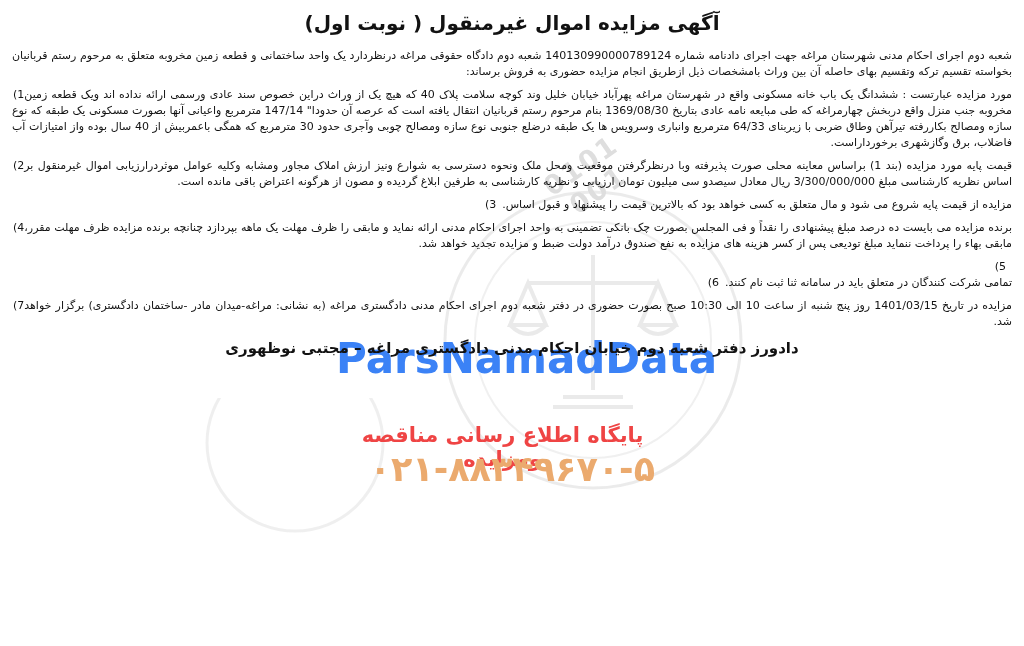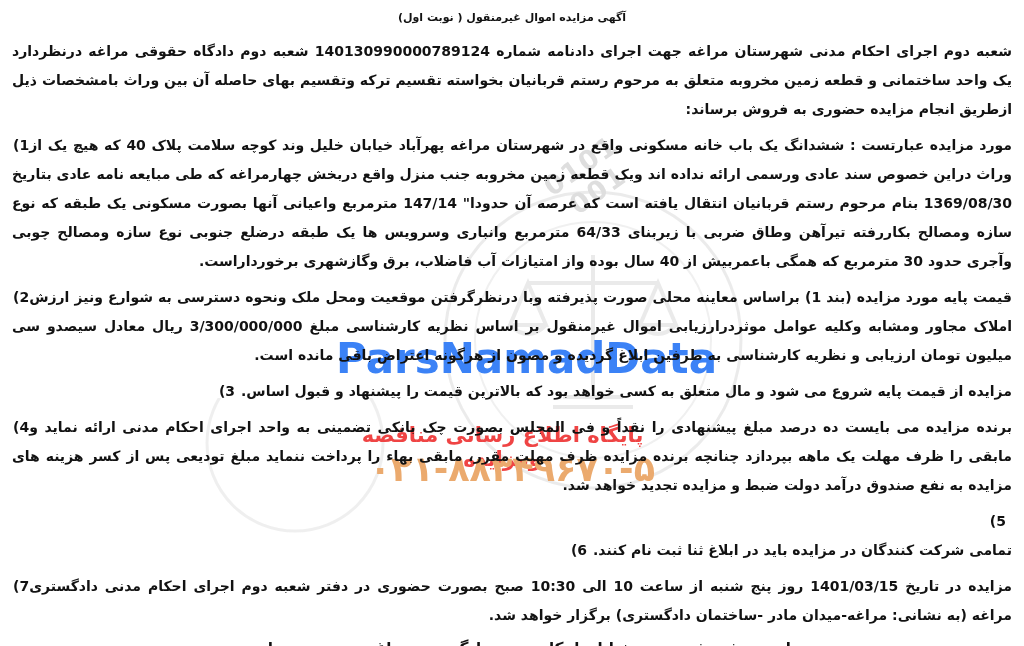"آگهی مزایده اموال غیرمنقول (" .title { font-size: 11px -> 20px }
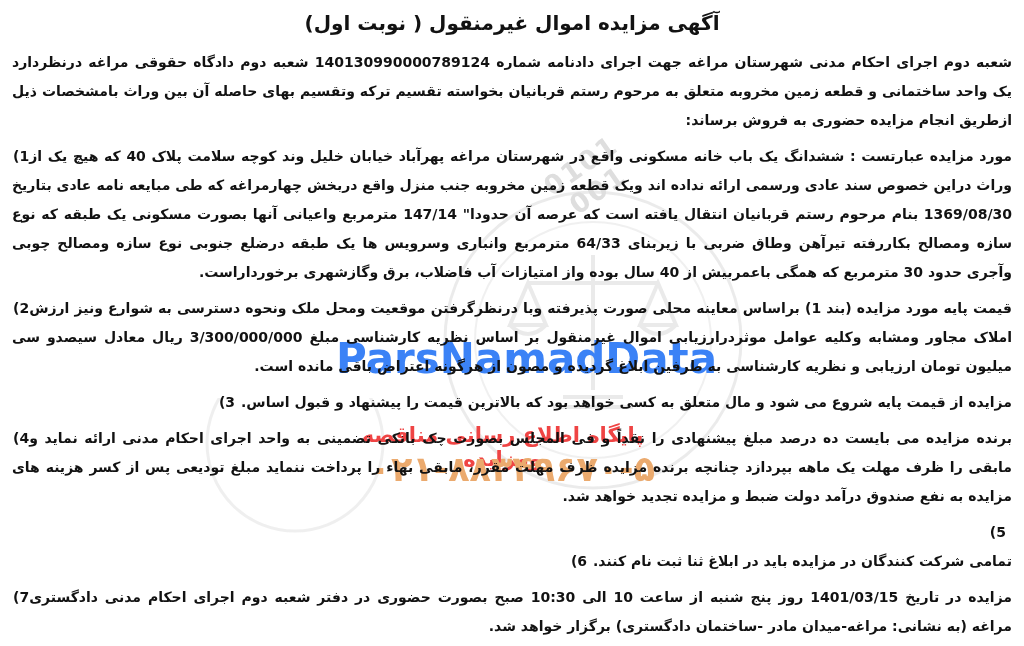"شعبه دوم اجرای احکام مدنی" .para { font-size: 14px -> 11px; font-weight: bold -> none; line-height: 29px -> 16px }
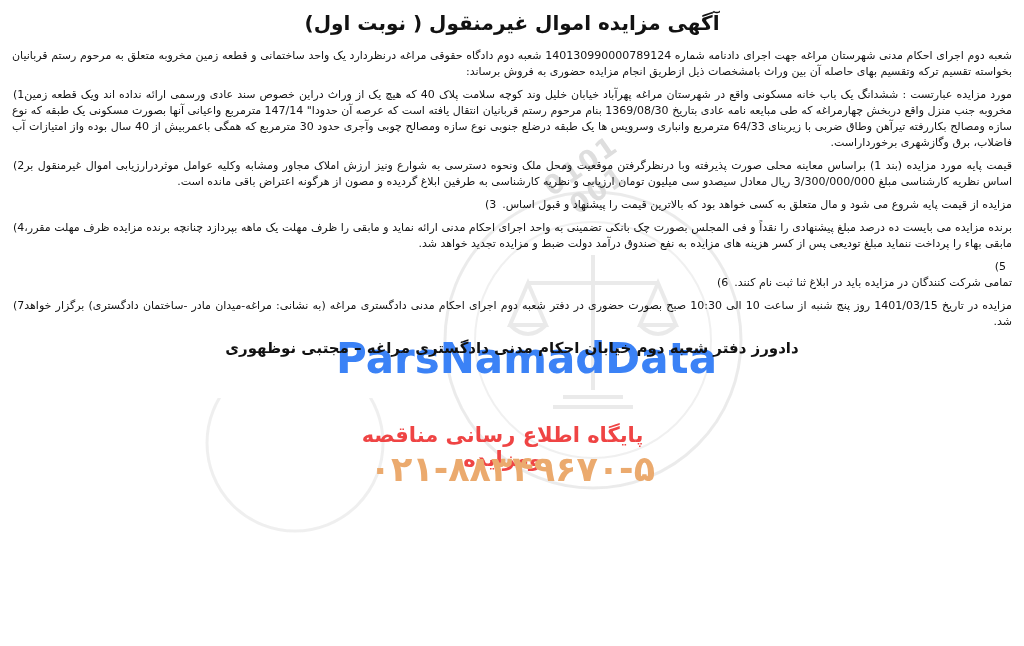"تمامی شرکت کنندگان در مزایده" span { text: مزایده باید در ابلاغ -> متعلق باید در سامانه }
